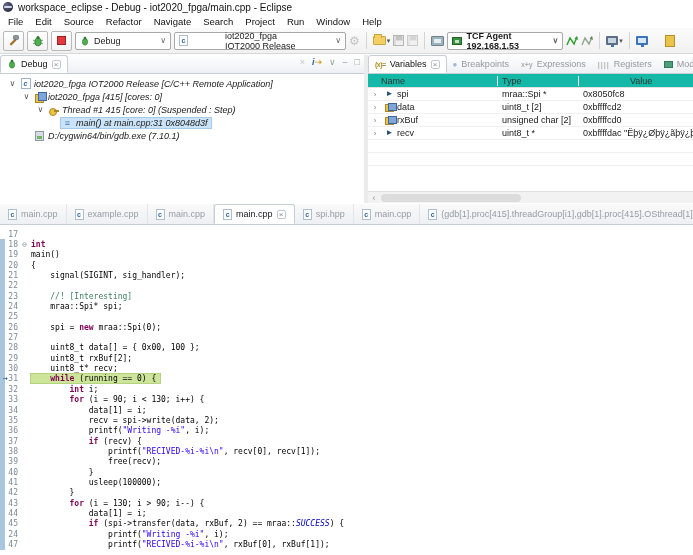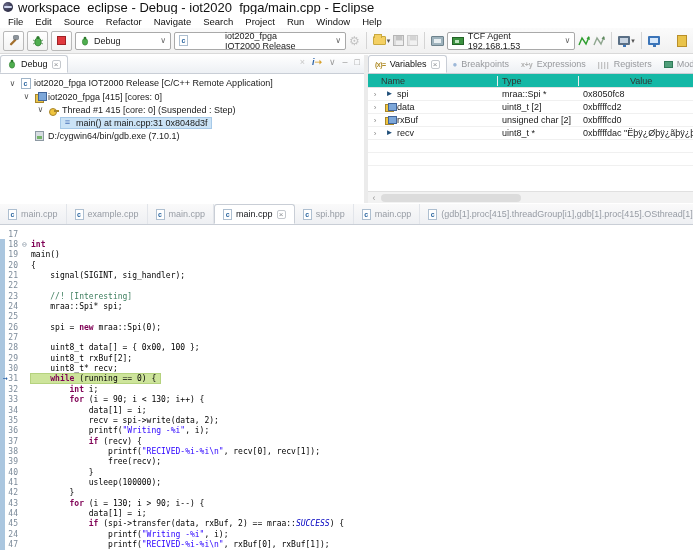"workspace_eclipse - Debug -" .title-text { font-size: 13px -> 10px }
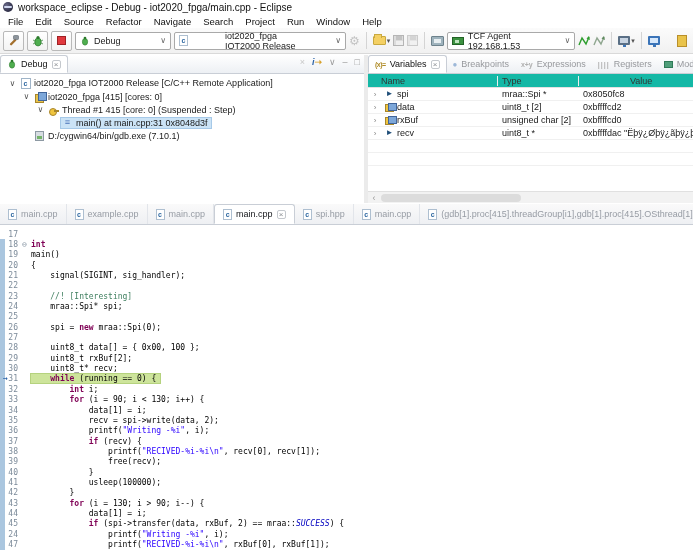"TCF Agent 192.168.1.53" div.combo { font-weight: none -> bold; width: 128px -> 116px }
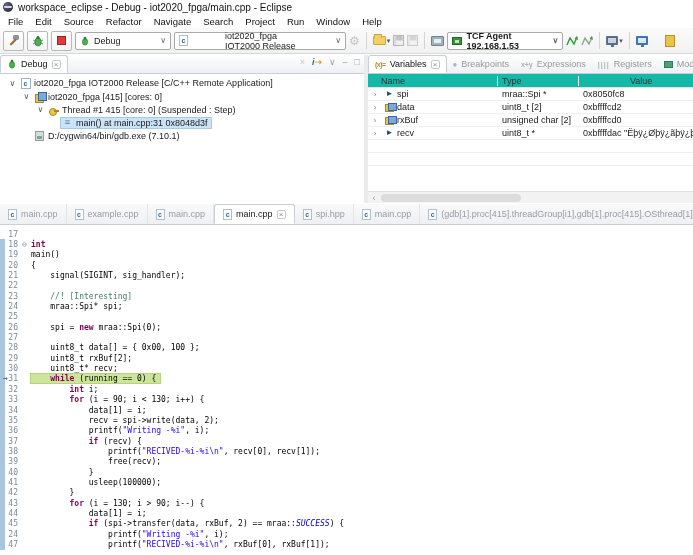"iot2020_fpga IOT2000 Release [C/C++" .selwrap { align-items: flex-start -> flex-end; font-style: none -> italic }
